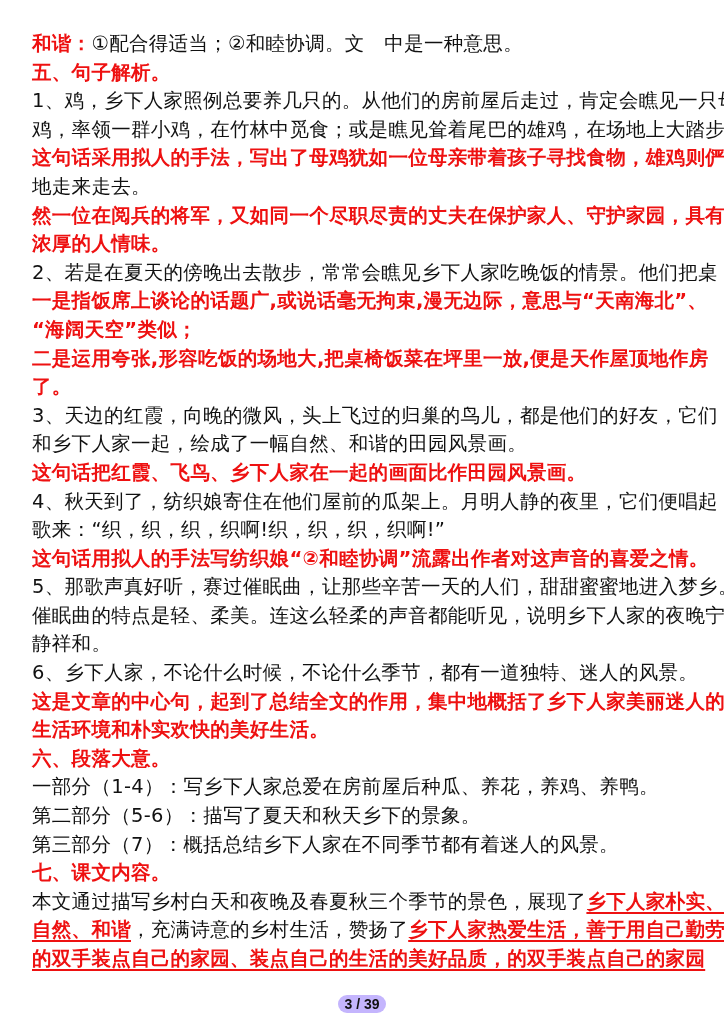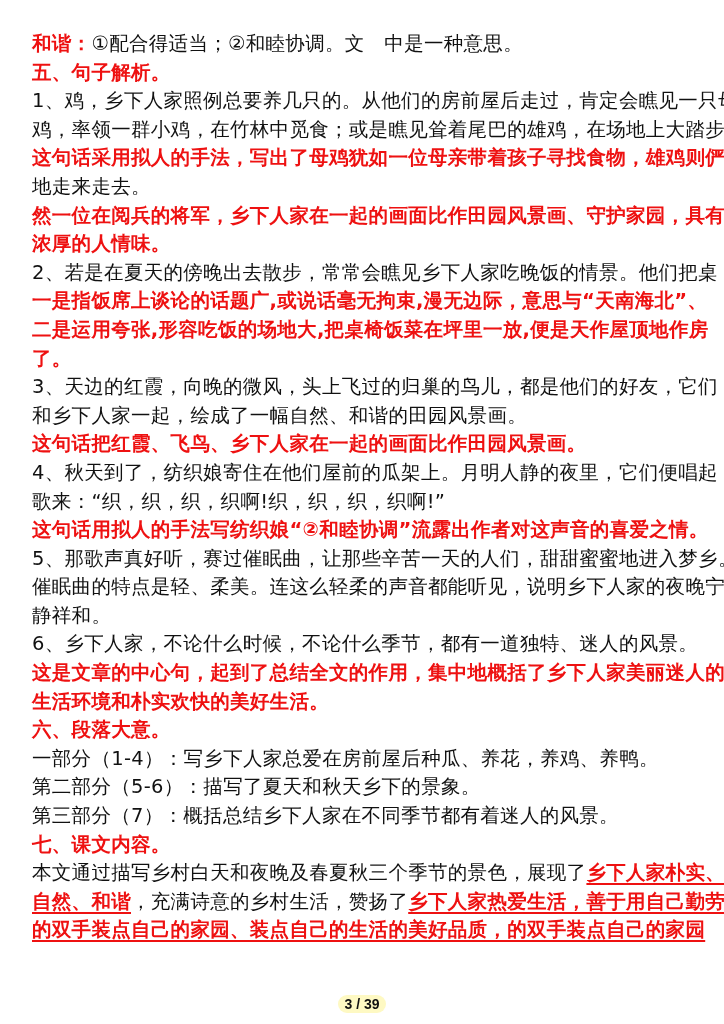"然一位在阅兵的将军，乡下人家在一起的画面比作田园风景画、守护家园，具有" span.red { text: 乡下人家在一起的画面比作田园风景画 -> 又如同一个尽职尽责的丈夫在保护家人 }
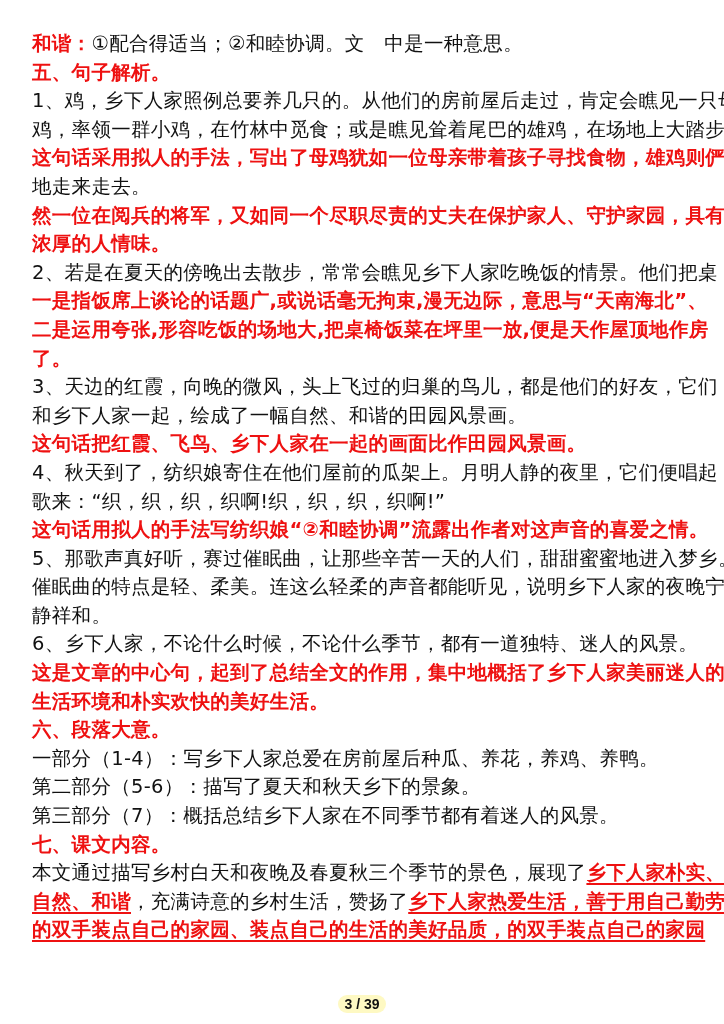"“海阔天空”类似；" div.line { html: none -> <div><span>“海阔天空”类似；</span></div> }
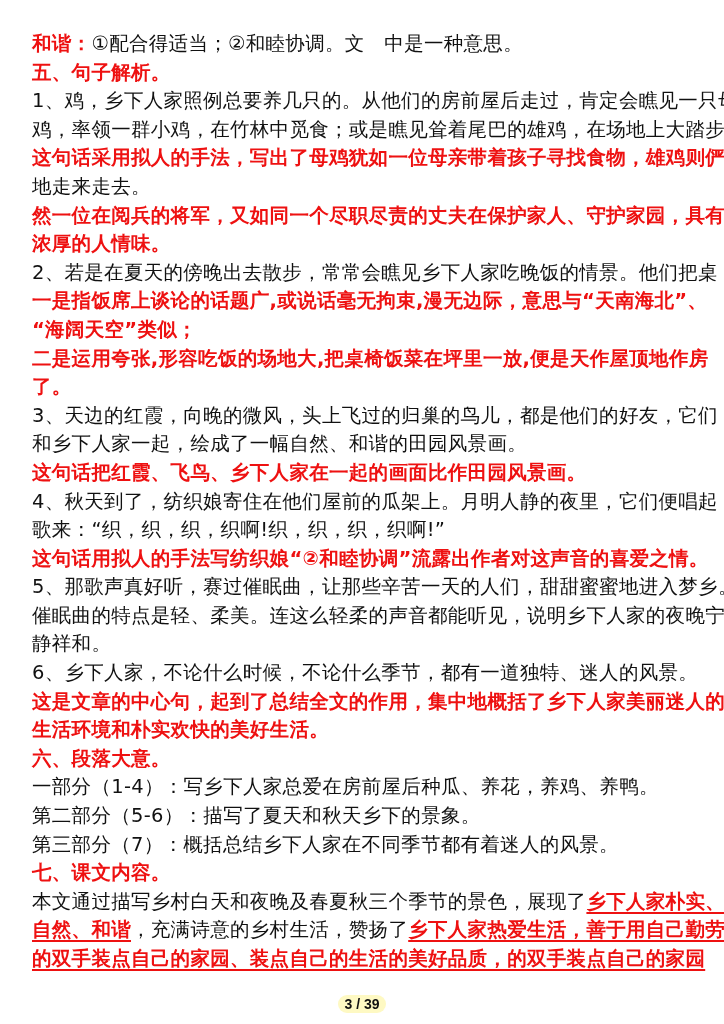"3 / 39" .pgbadge { background: #fef9c3 -> #c4b5fd }
